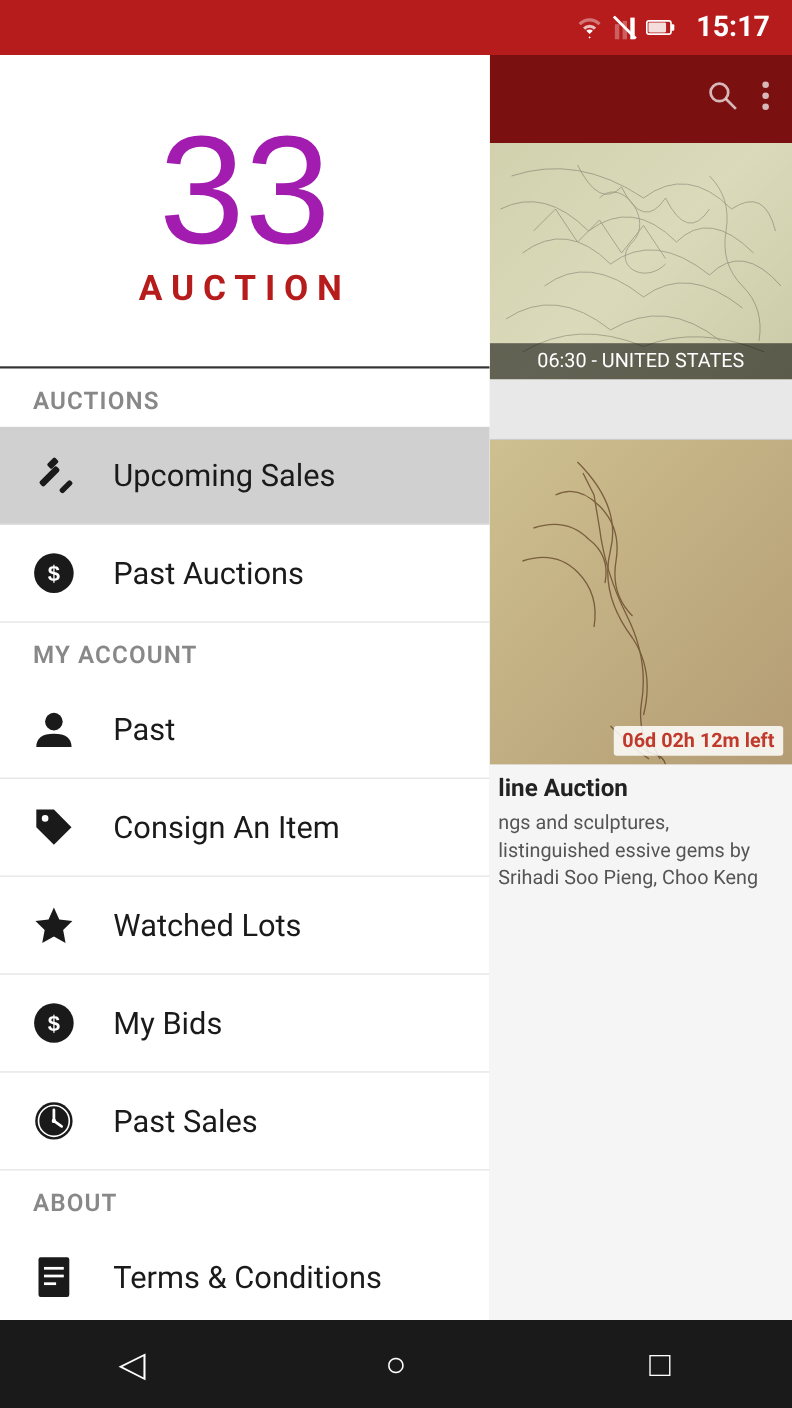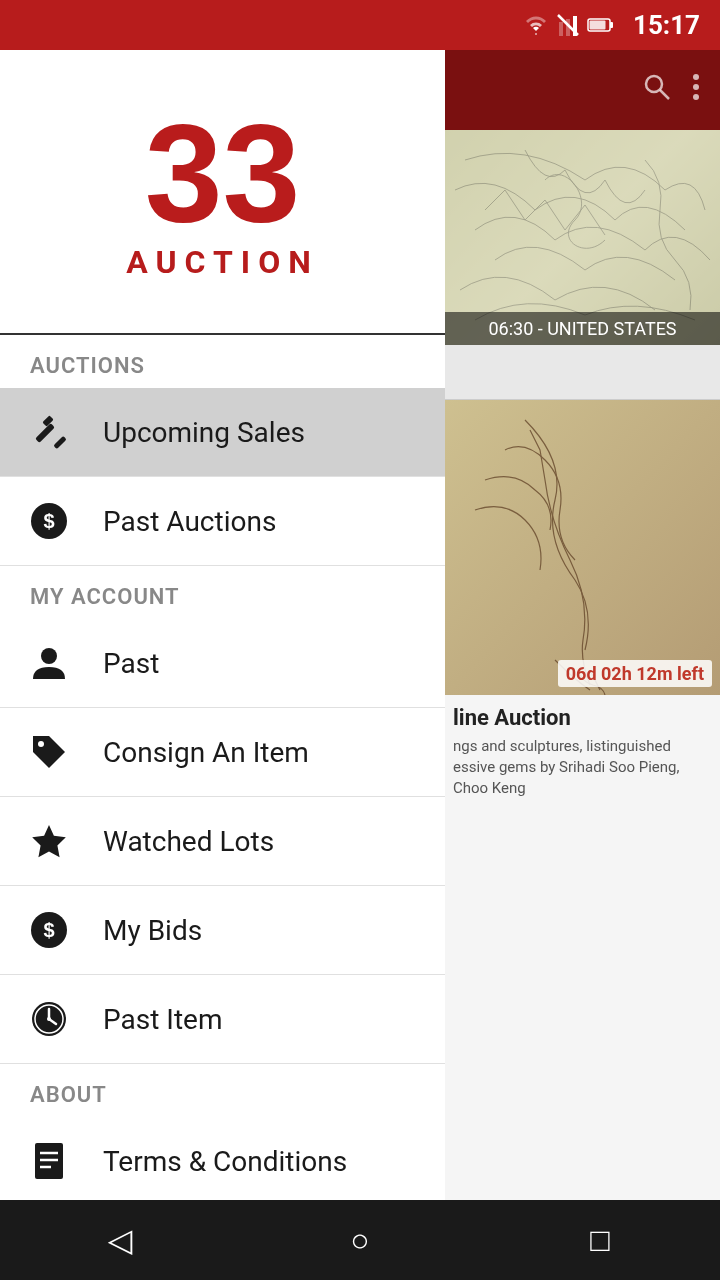"33" .logo-33 { color: #b91c1c -> #a21caf; font-weight: 700 -> 400 }
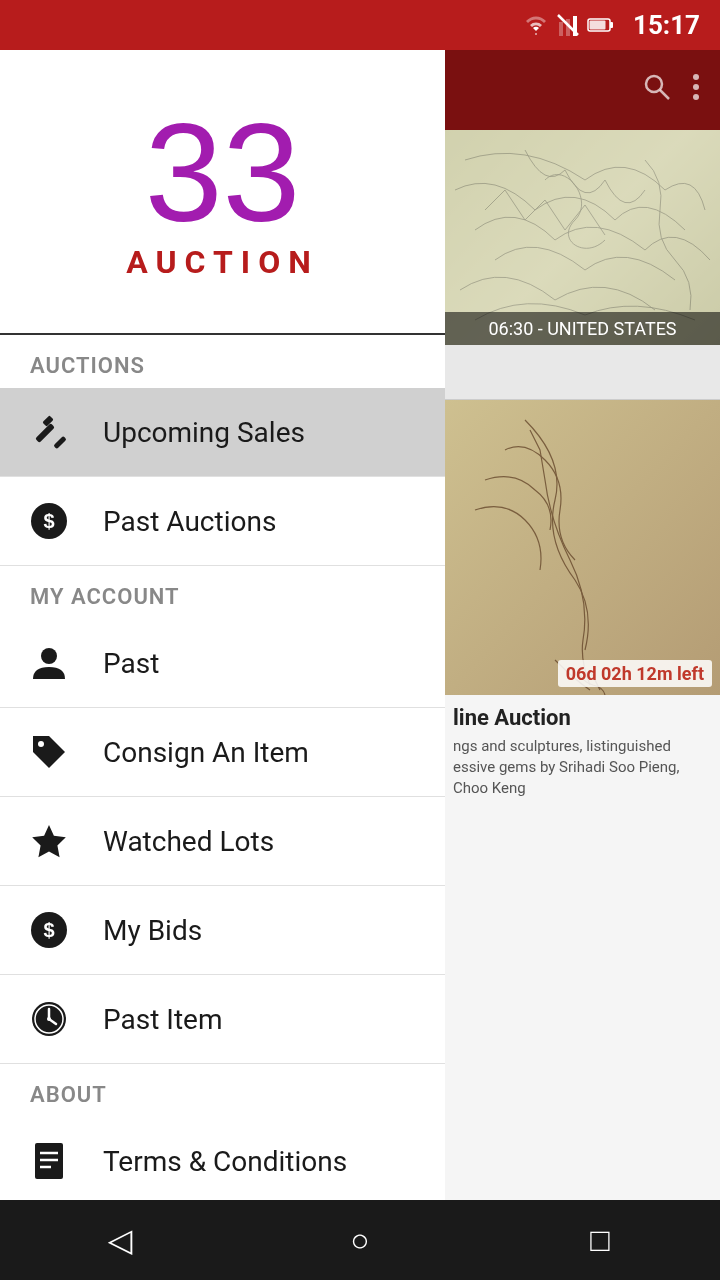"ngs and sculptures, listinguished essive" .auction-desc { font-size: 15px -> 18px }
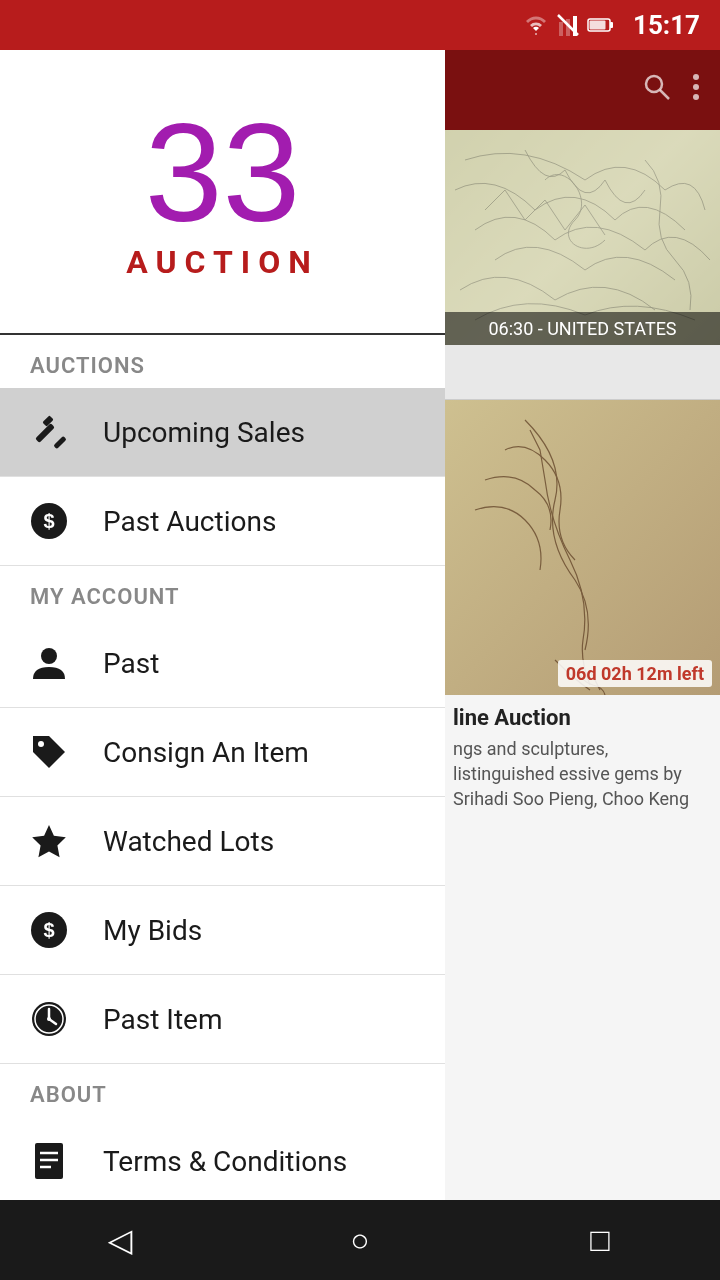"Past Item" span.menu-label { text: Item -> Sales }
